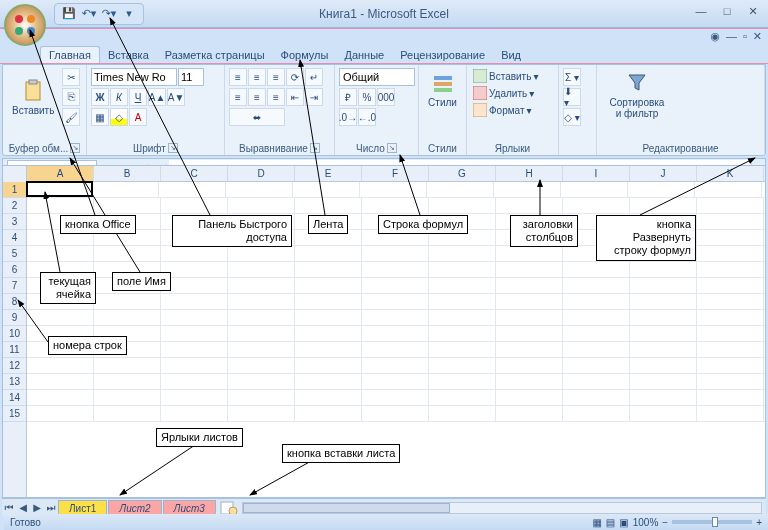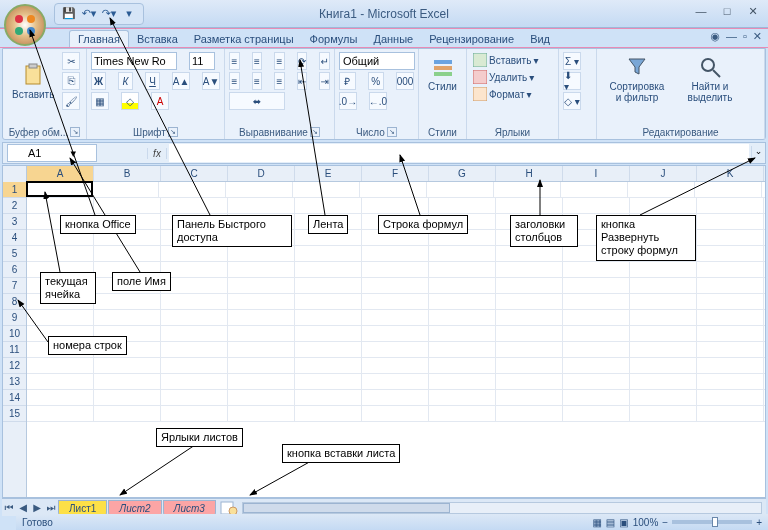"Главная" .tabs { height: 20px -> 36px; padding-left: 69px -> 40px }
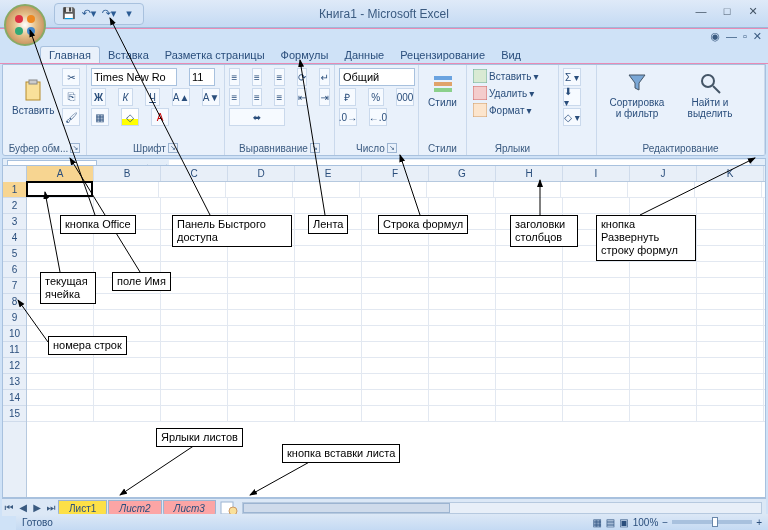"Times New Ro" .btnrow { gap: 12px -> 1px }
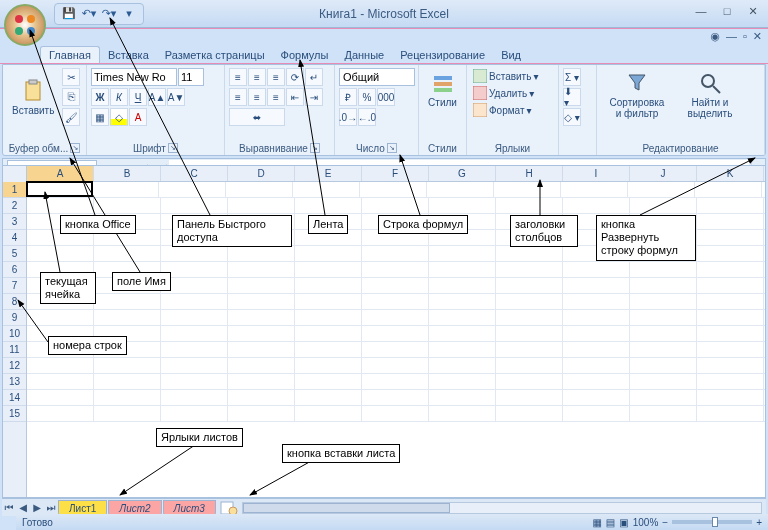"Найти и выделить" div.bigbtn { html: <div> <svg> <circle></circle> <line></line> </svg> <span>Найти и выделить</span> </div> -> none }
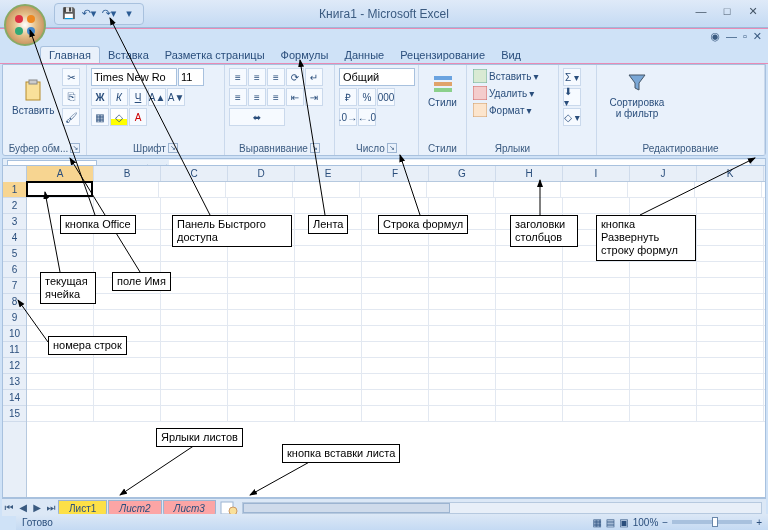"кнопка Office" .annot { text-align: none -> right }
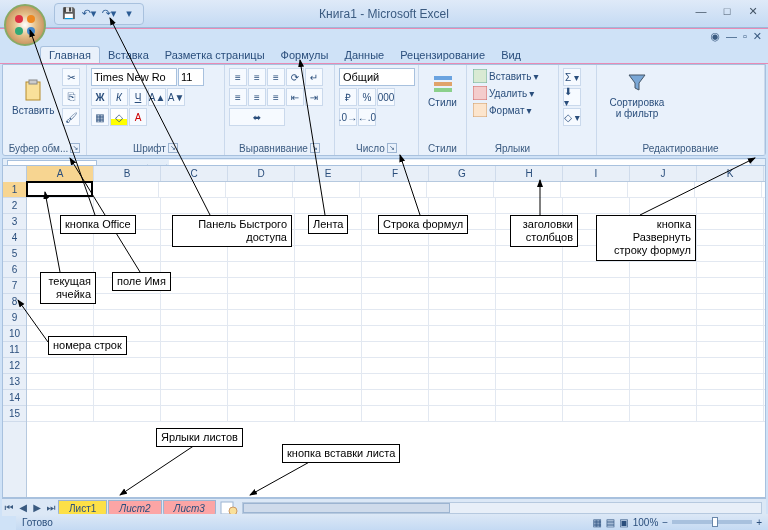"Готово" .status { left: 16px -> 4px }
